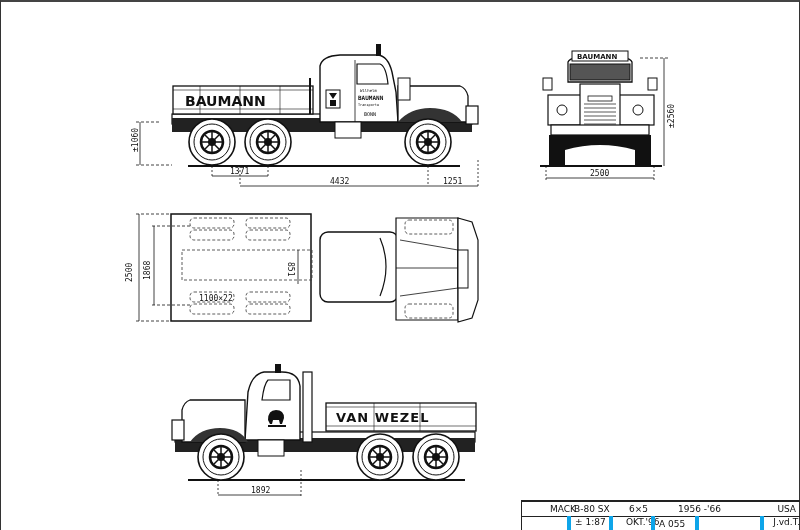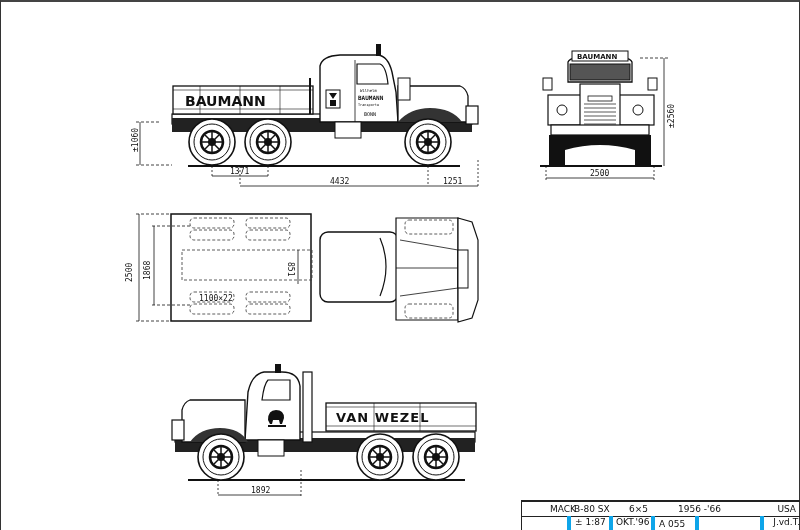"OKT.'96" span { left: 3px -> 13px }
